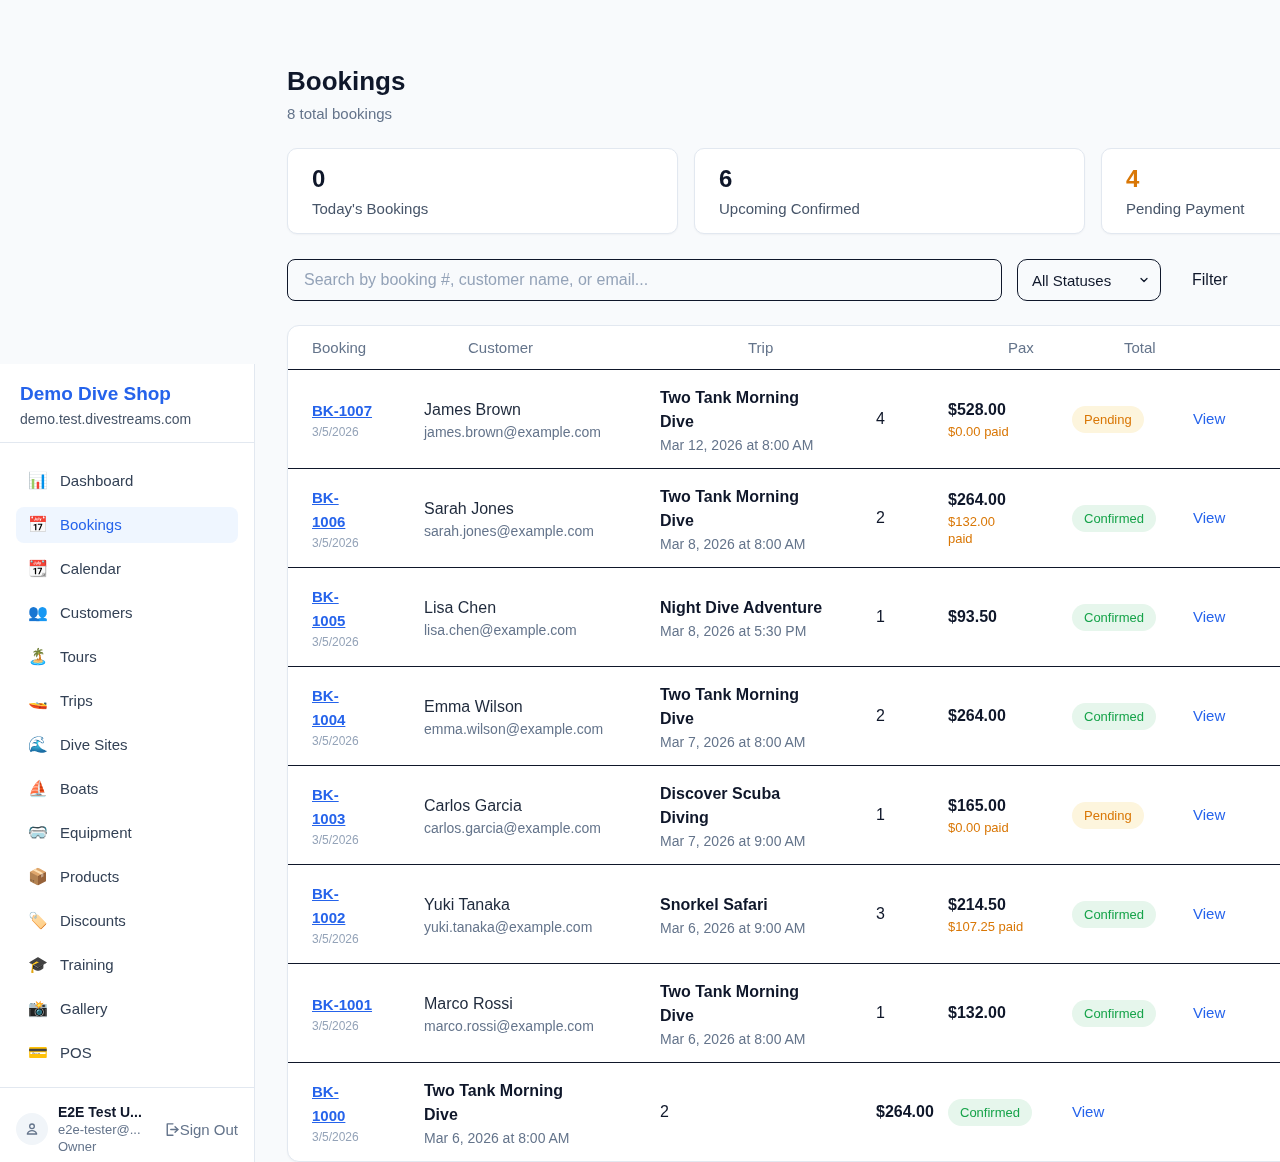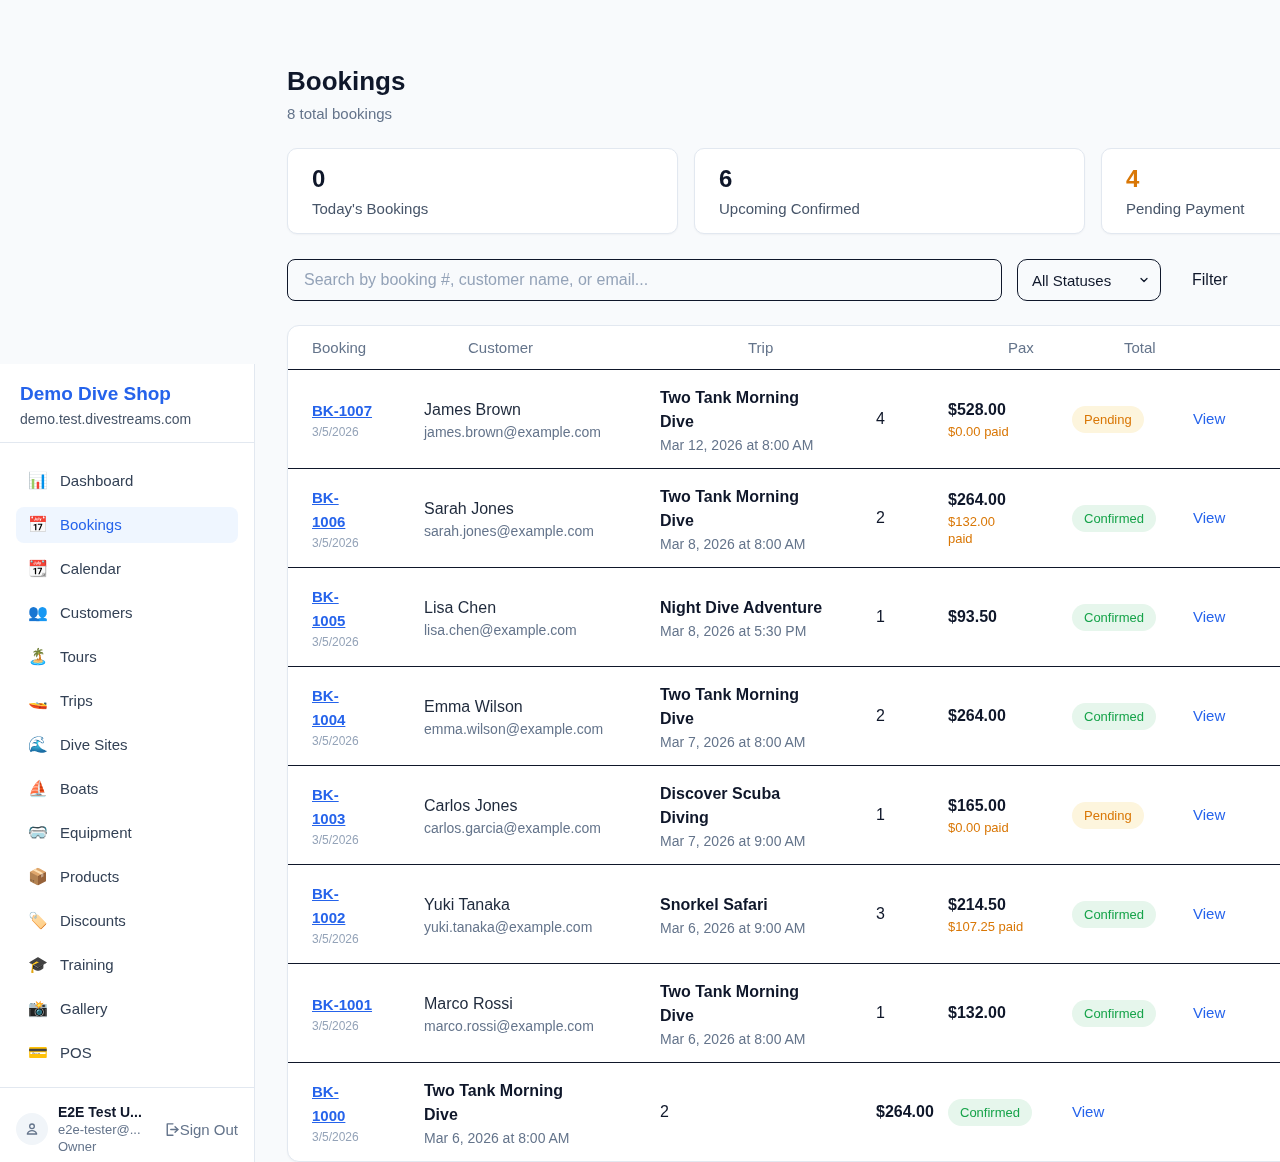"Carlos Jones" div.cust-name { text: Jones -> Garcia }
